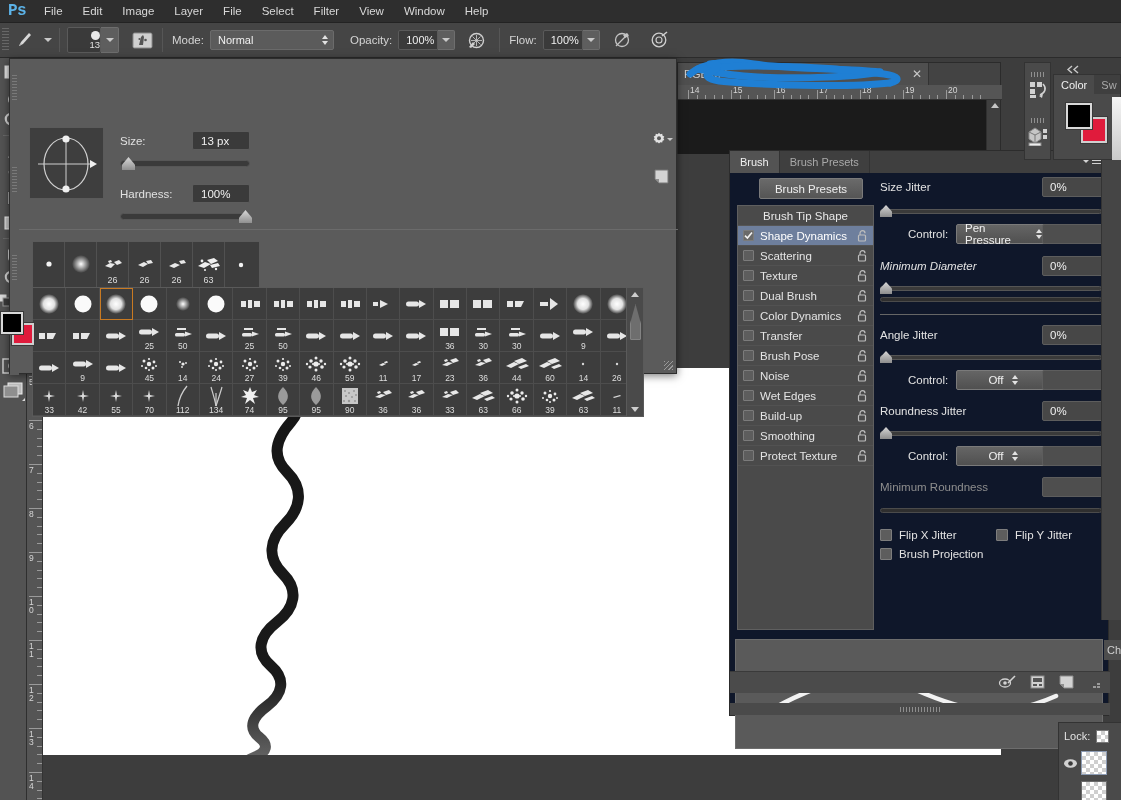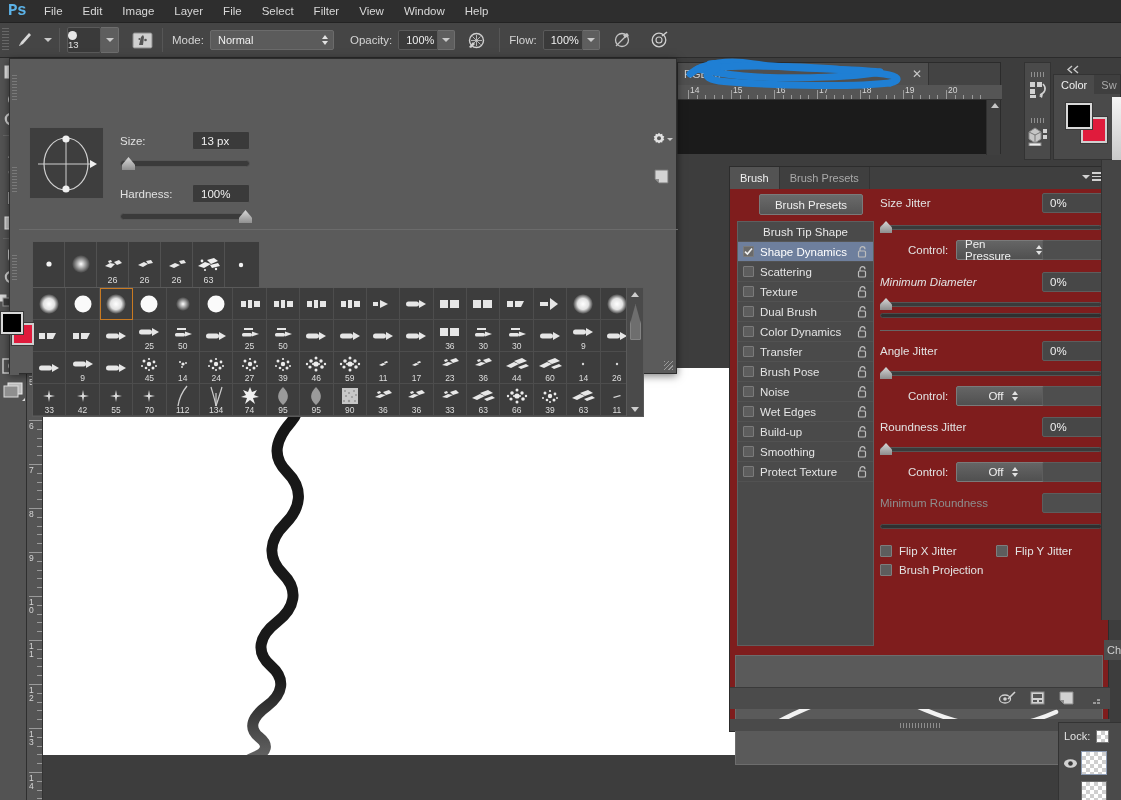"13" #brush-preview-btn { align-items: flex-start -> flex-end }
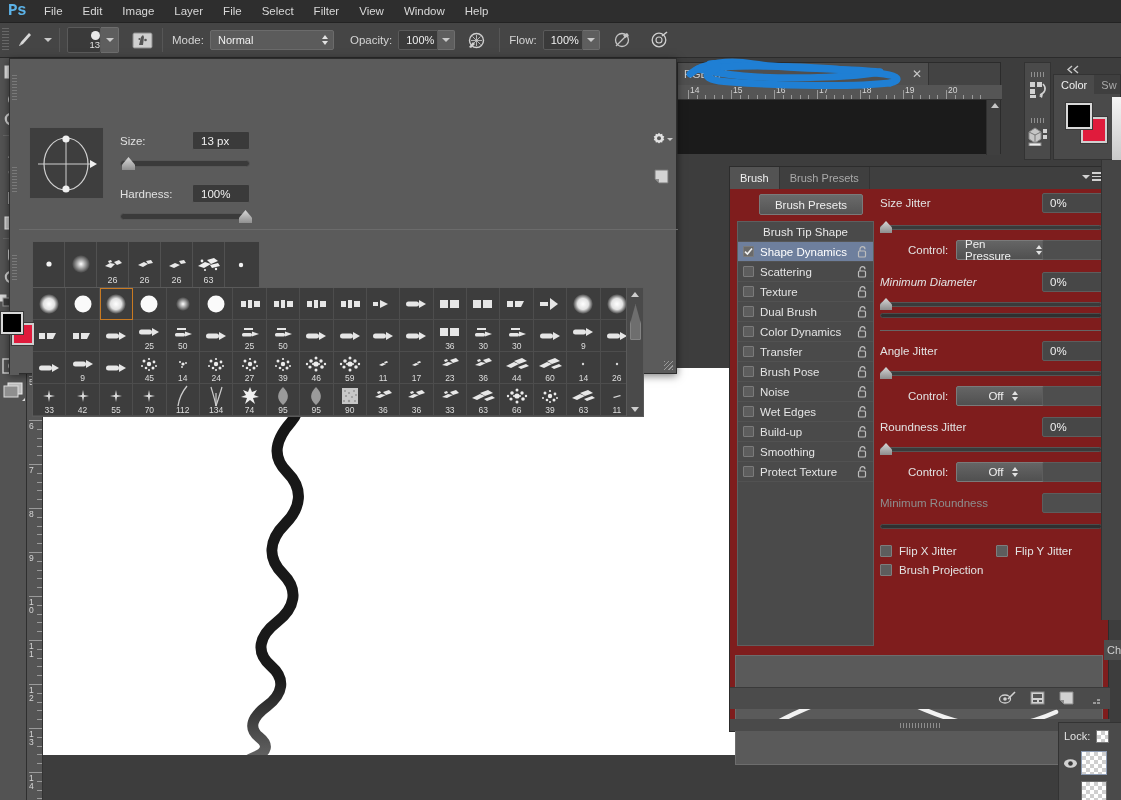"Brush" #brushpanel { background: #7f1d1d -> #0f172a; top: 166px -> 150px }
